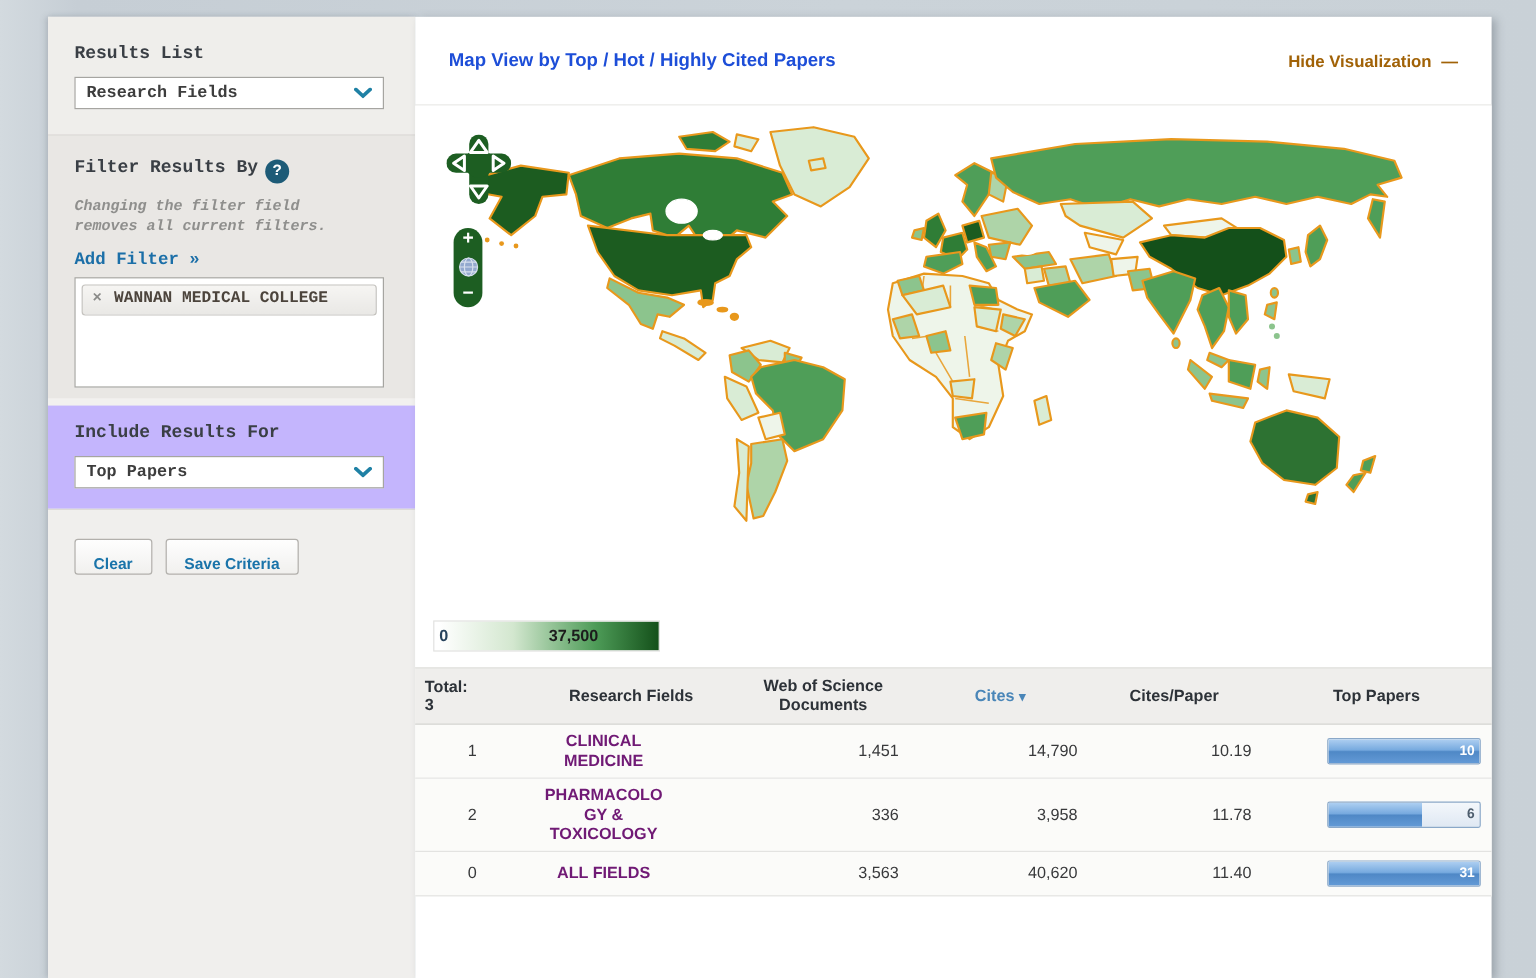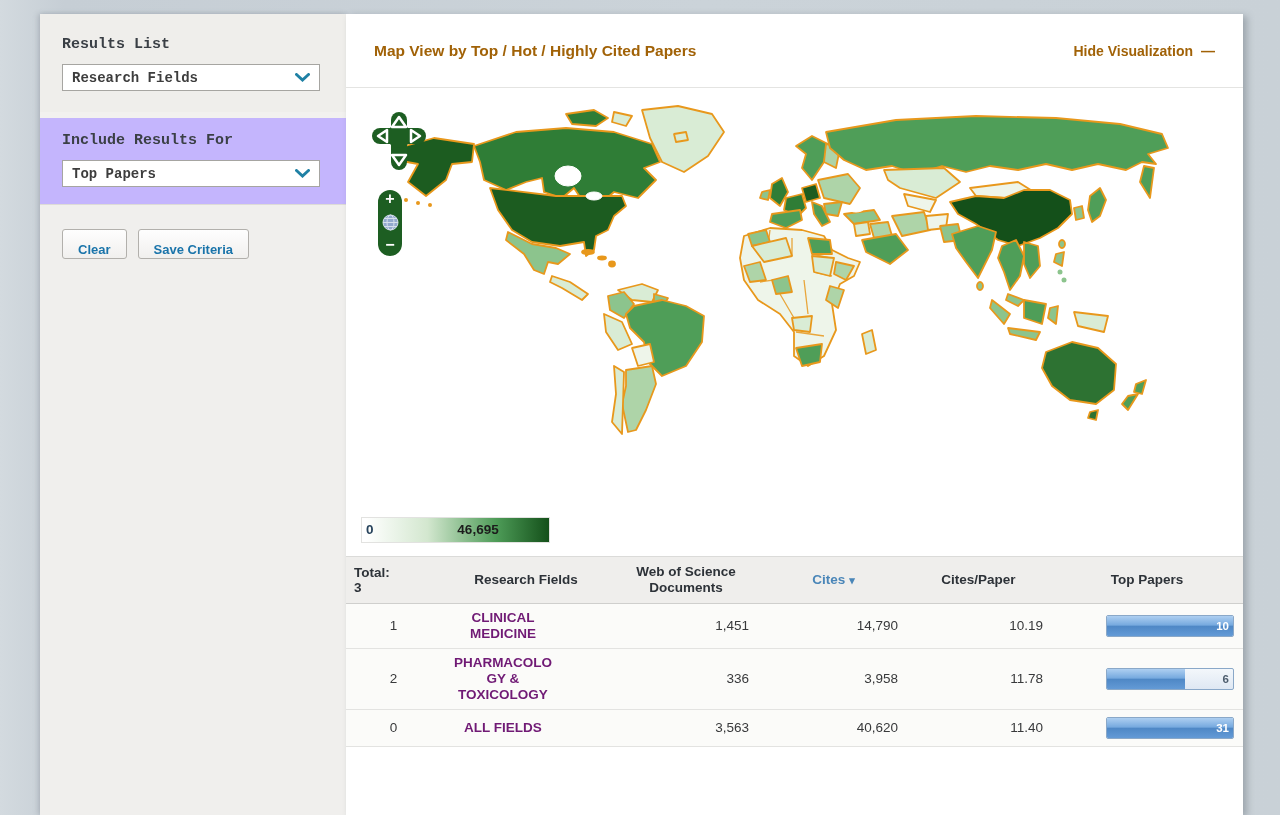"Map View by Top /" .map-title { color: #a16207 -> #1d4ed8 }
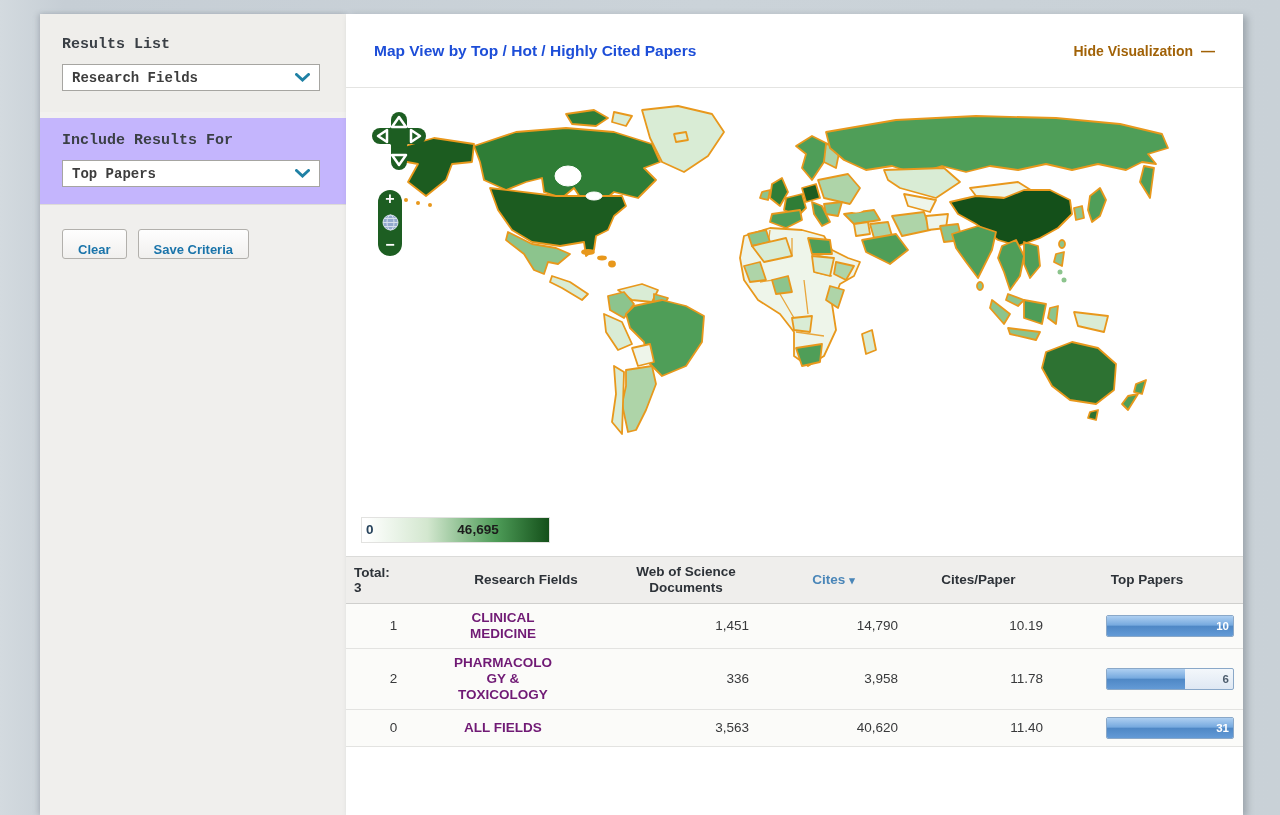"Filter Results By ?" div.sec { html: none -> <div> <div> <span>Filter Results By</span><span>?</span> </div> <div>Changing the filter field removes all current filters.</div> <a>Add Filter »</a> <div> <div> <span>×</span> <span>WANNAN MEDICAL COLLEGE</span> </div> </div> </div> }
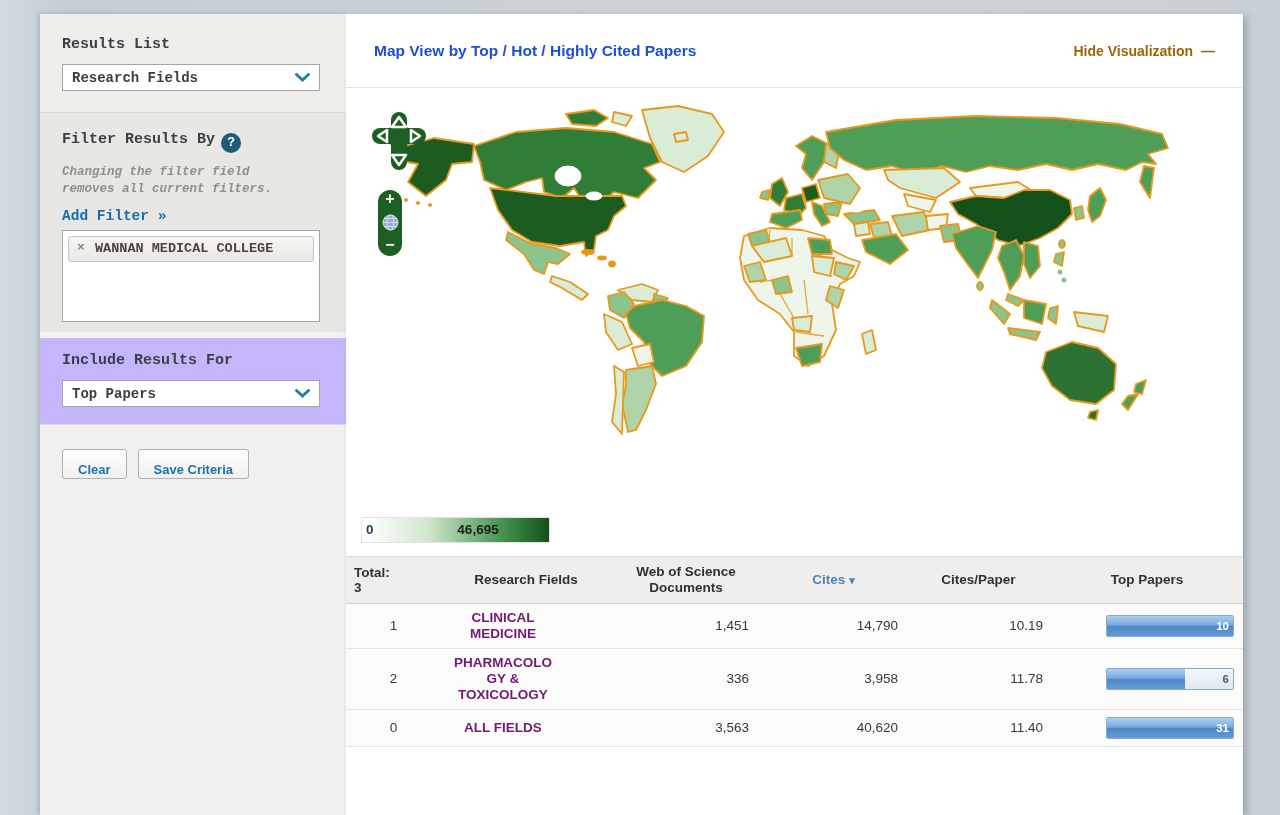"46,695" span.lmax { text: 46,695 -> 37,500 }
